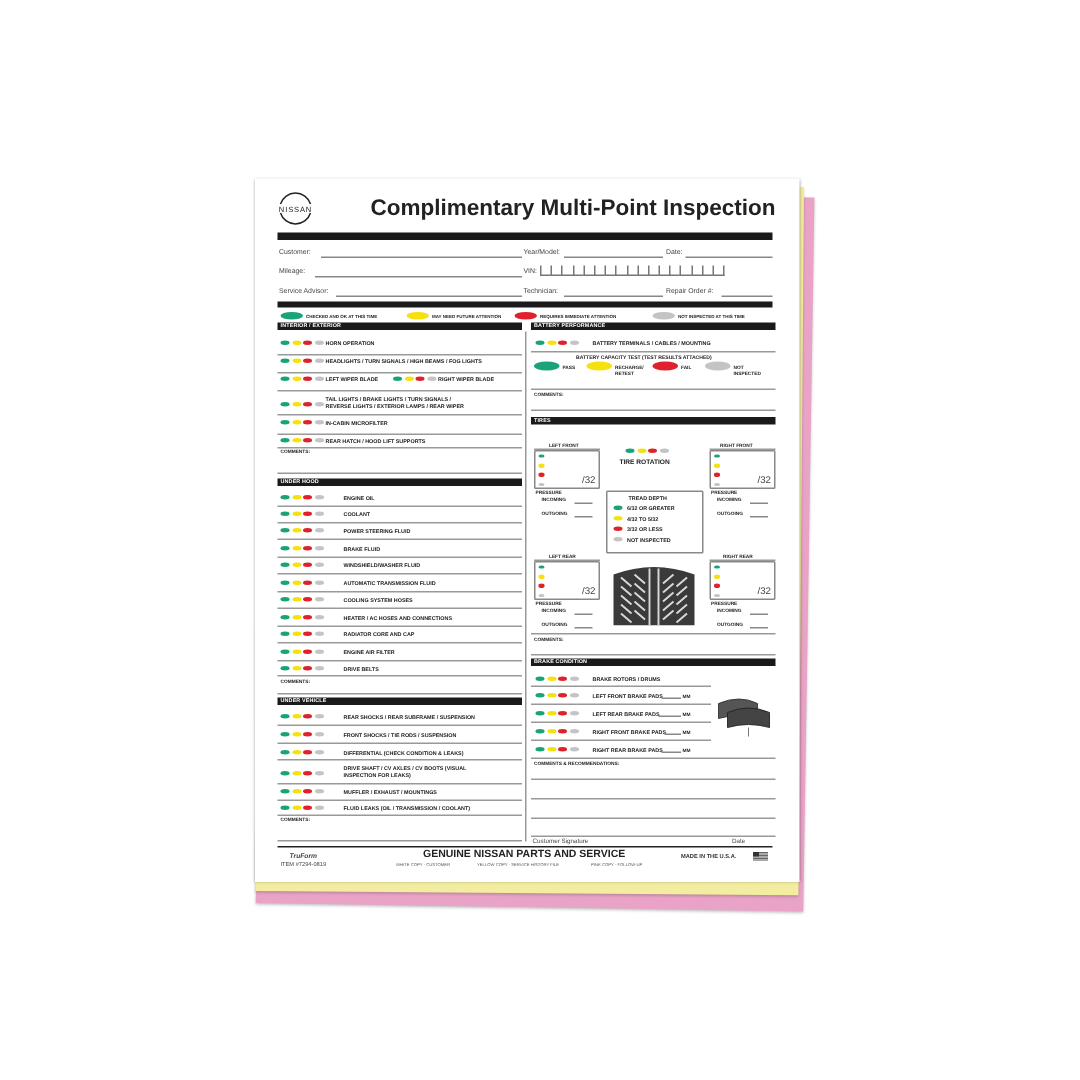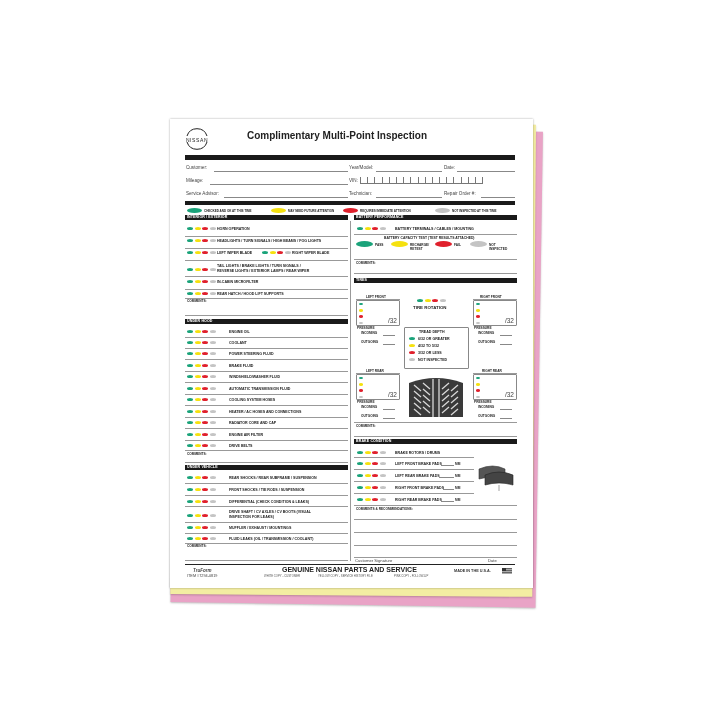"Complimentary Multi-Point Inspection" div.abs { font-size: 10px -> 15px }
